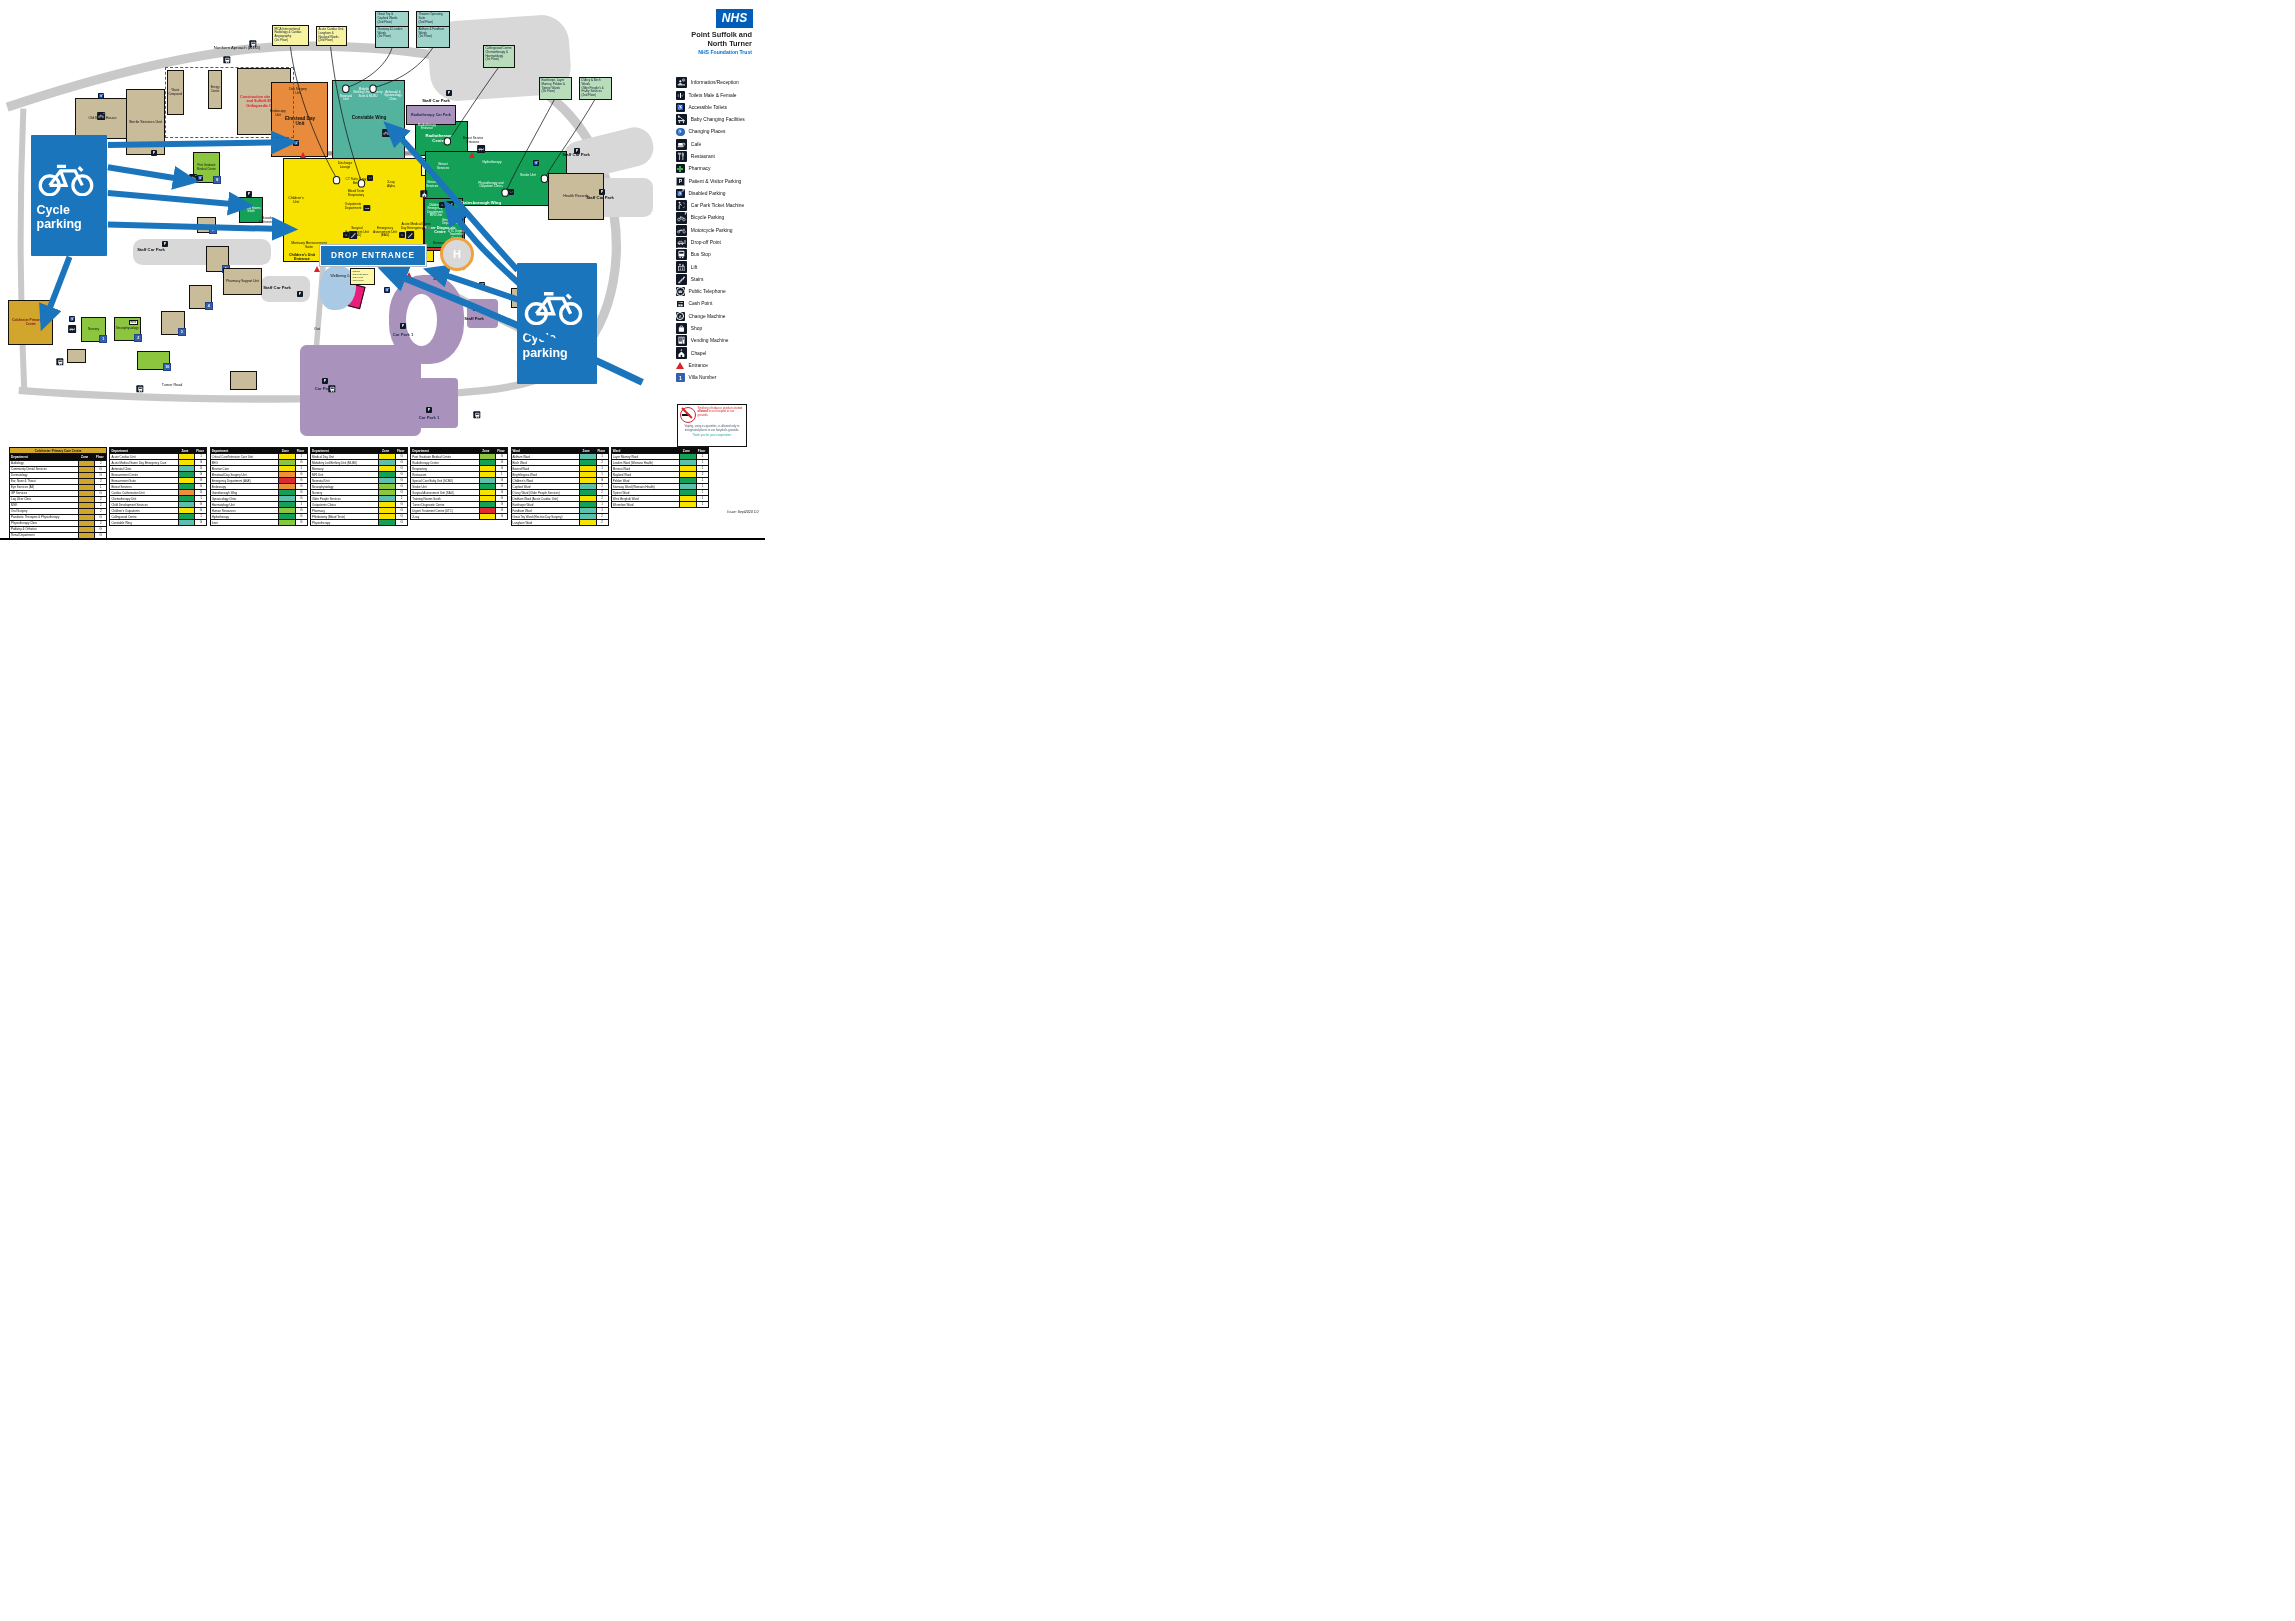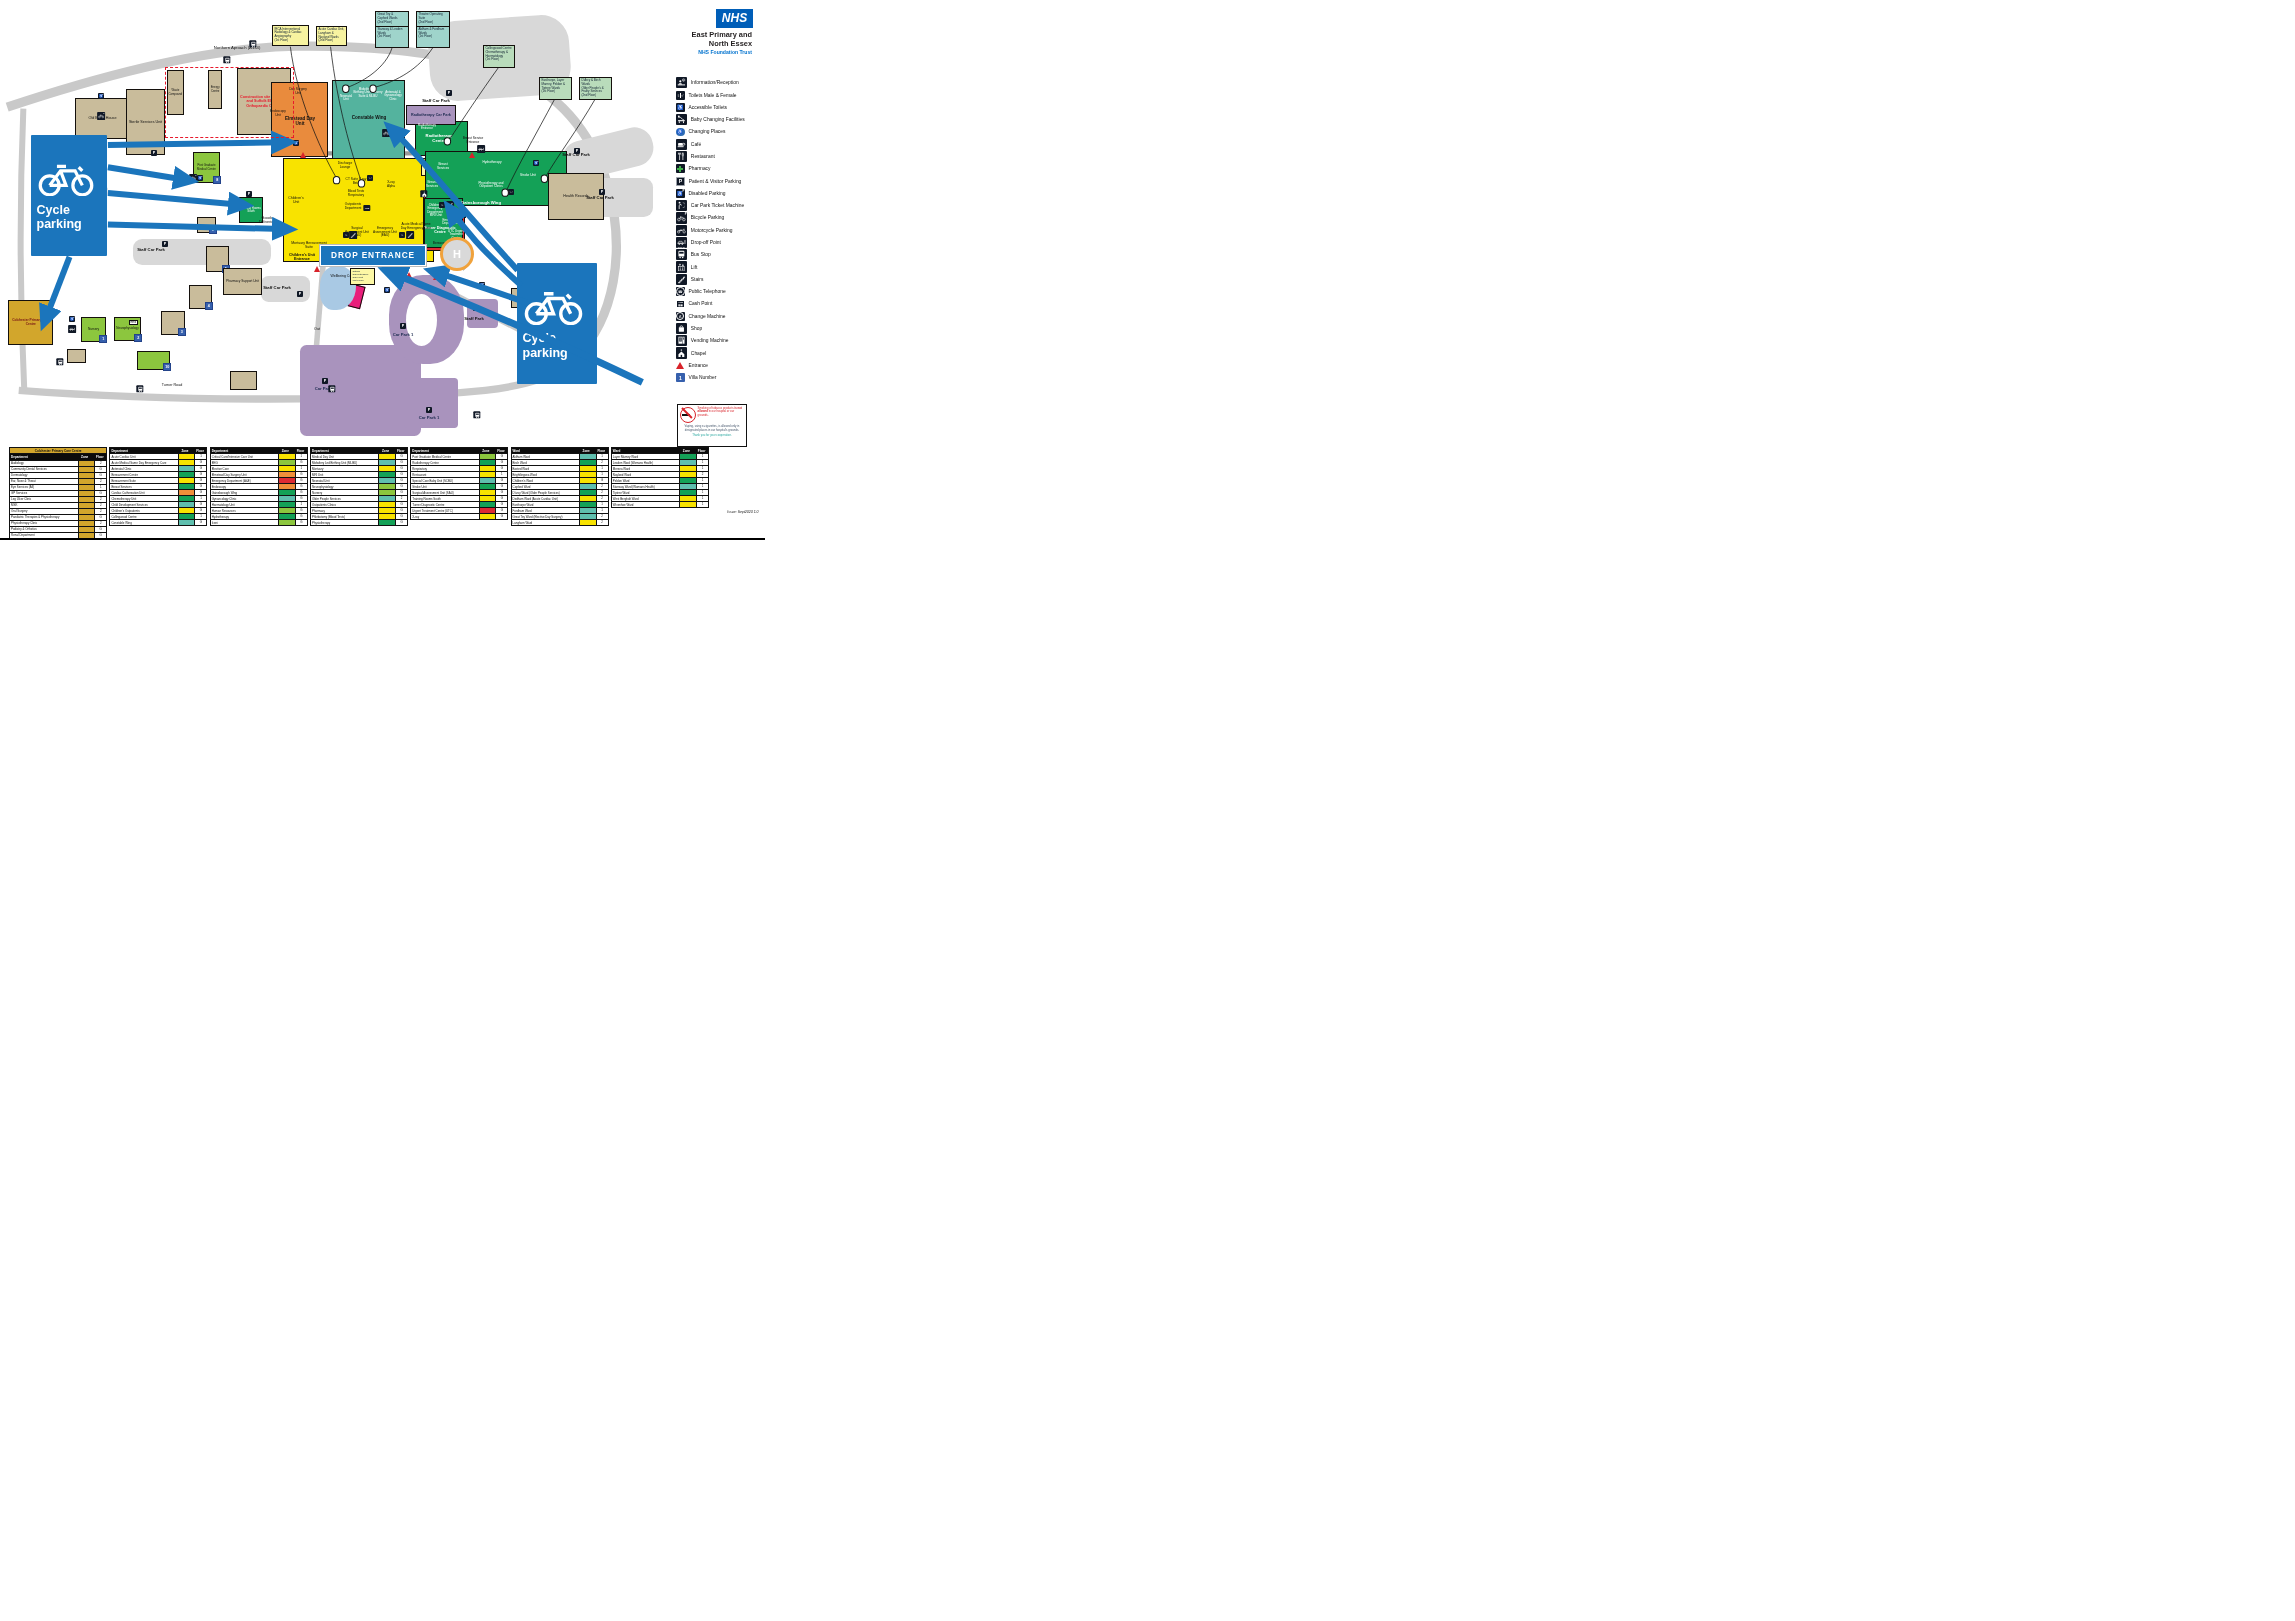"East Primary and" span { text: East Primary -> Point Suffolk }
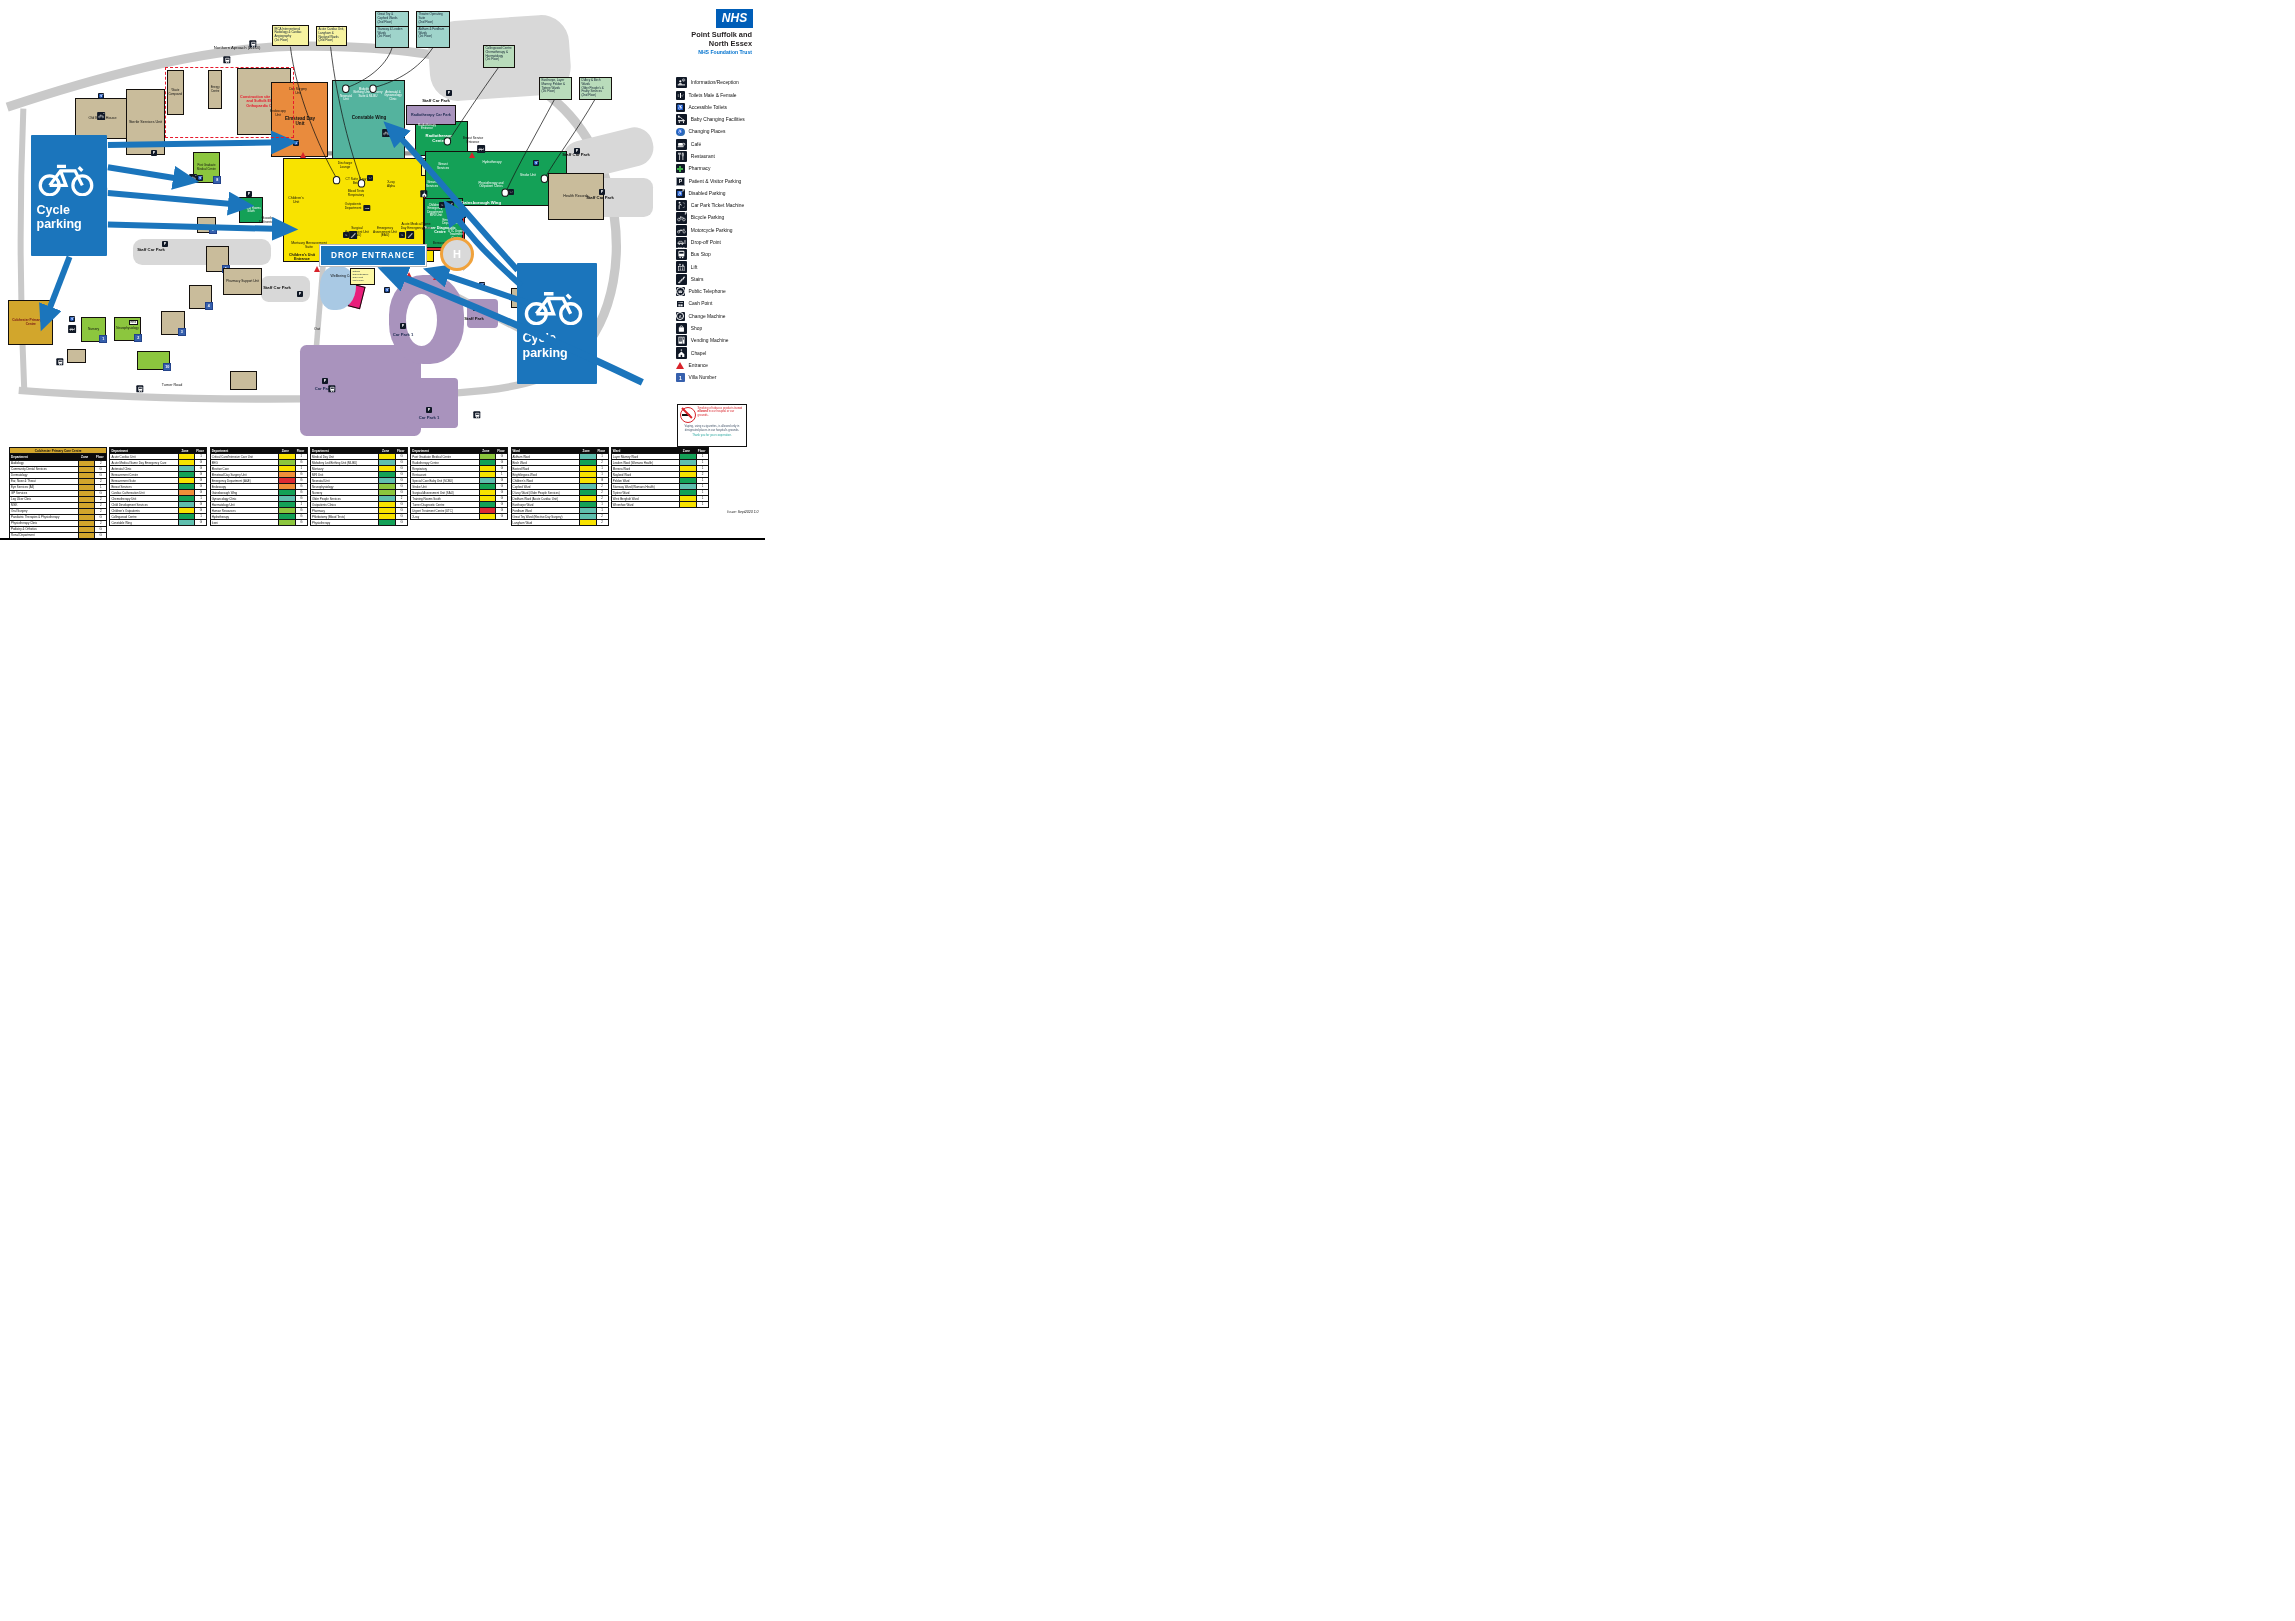"North Essex" span { text: Essex -> Turner }
